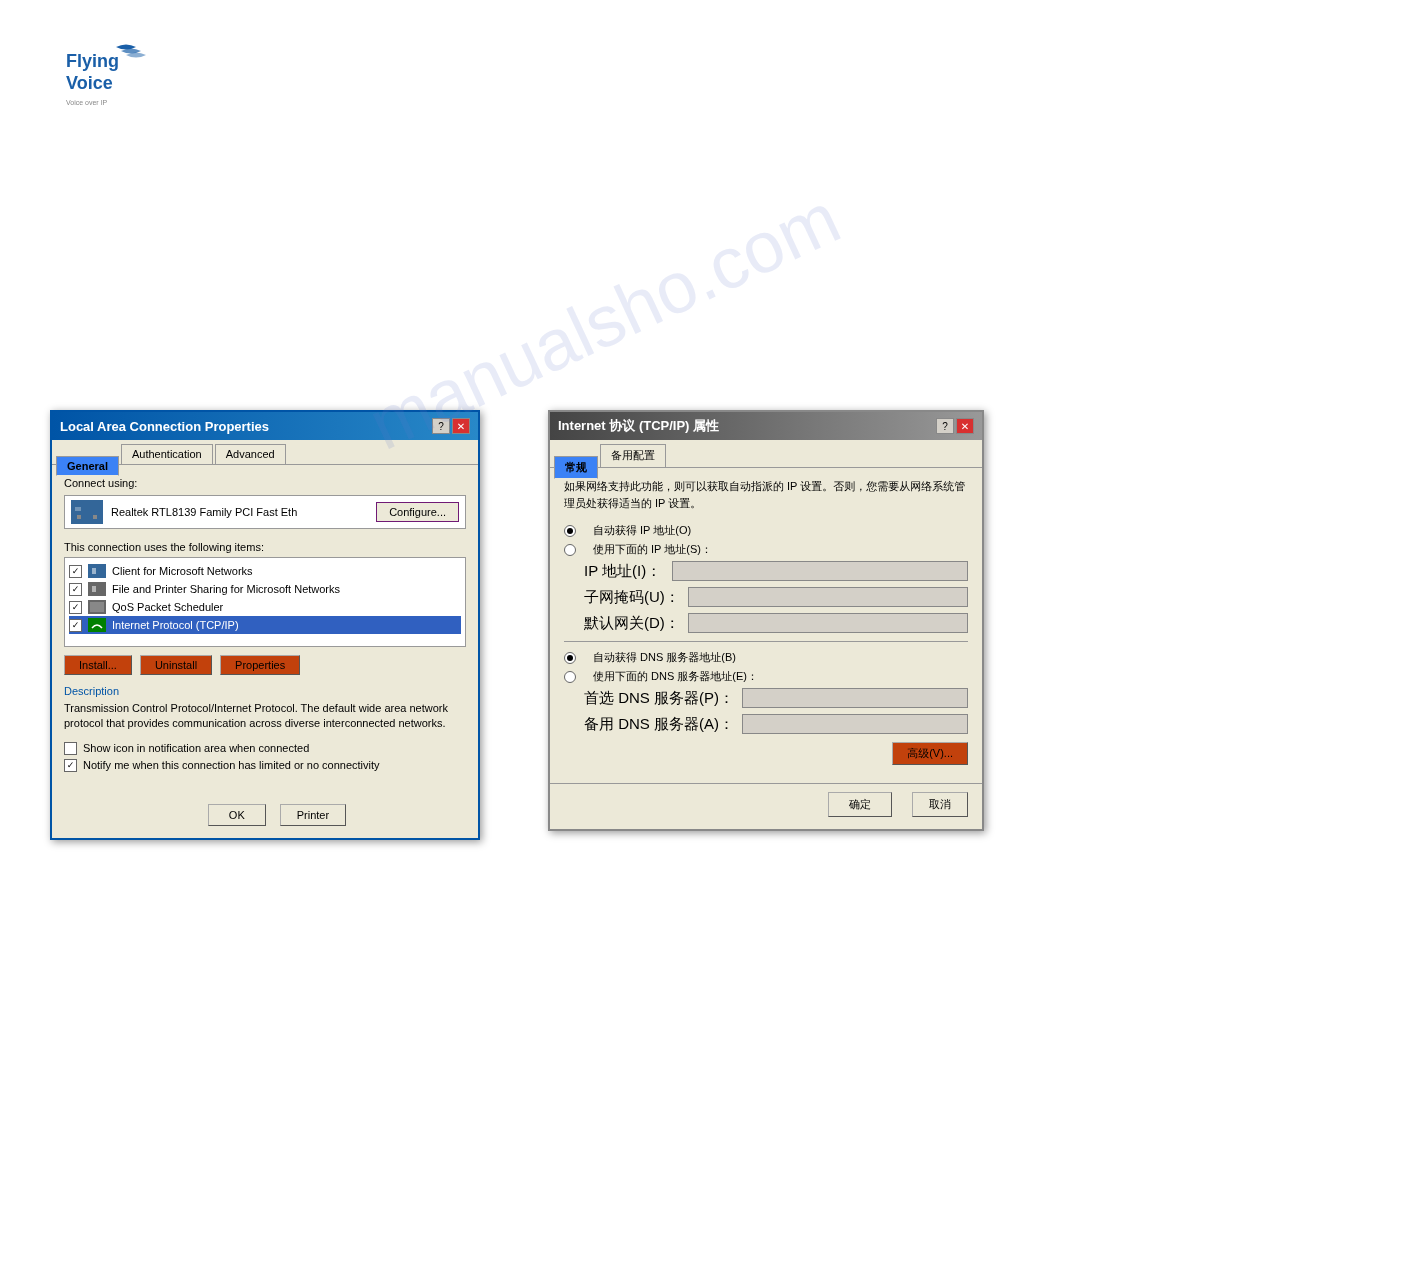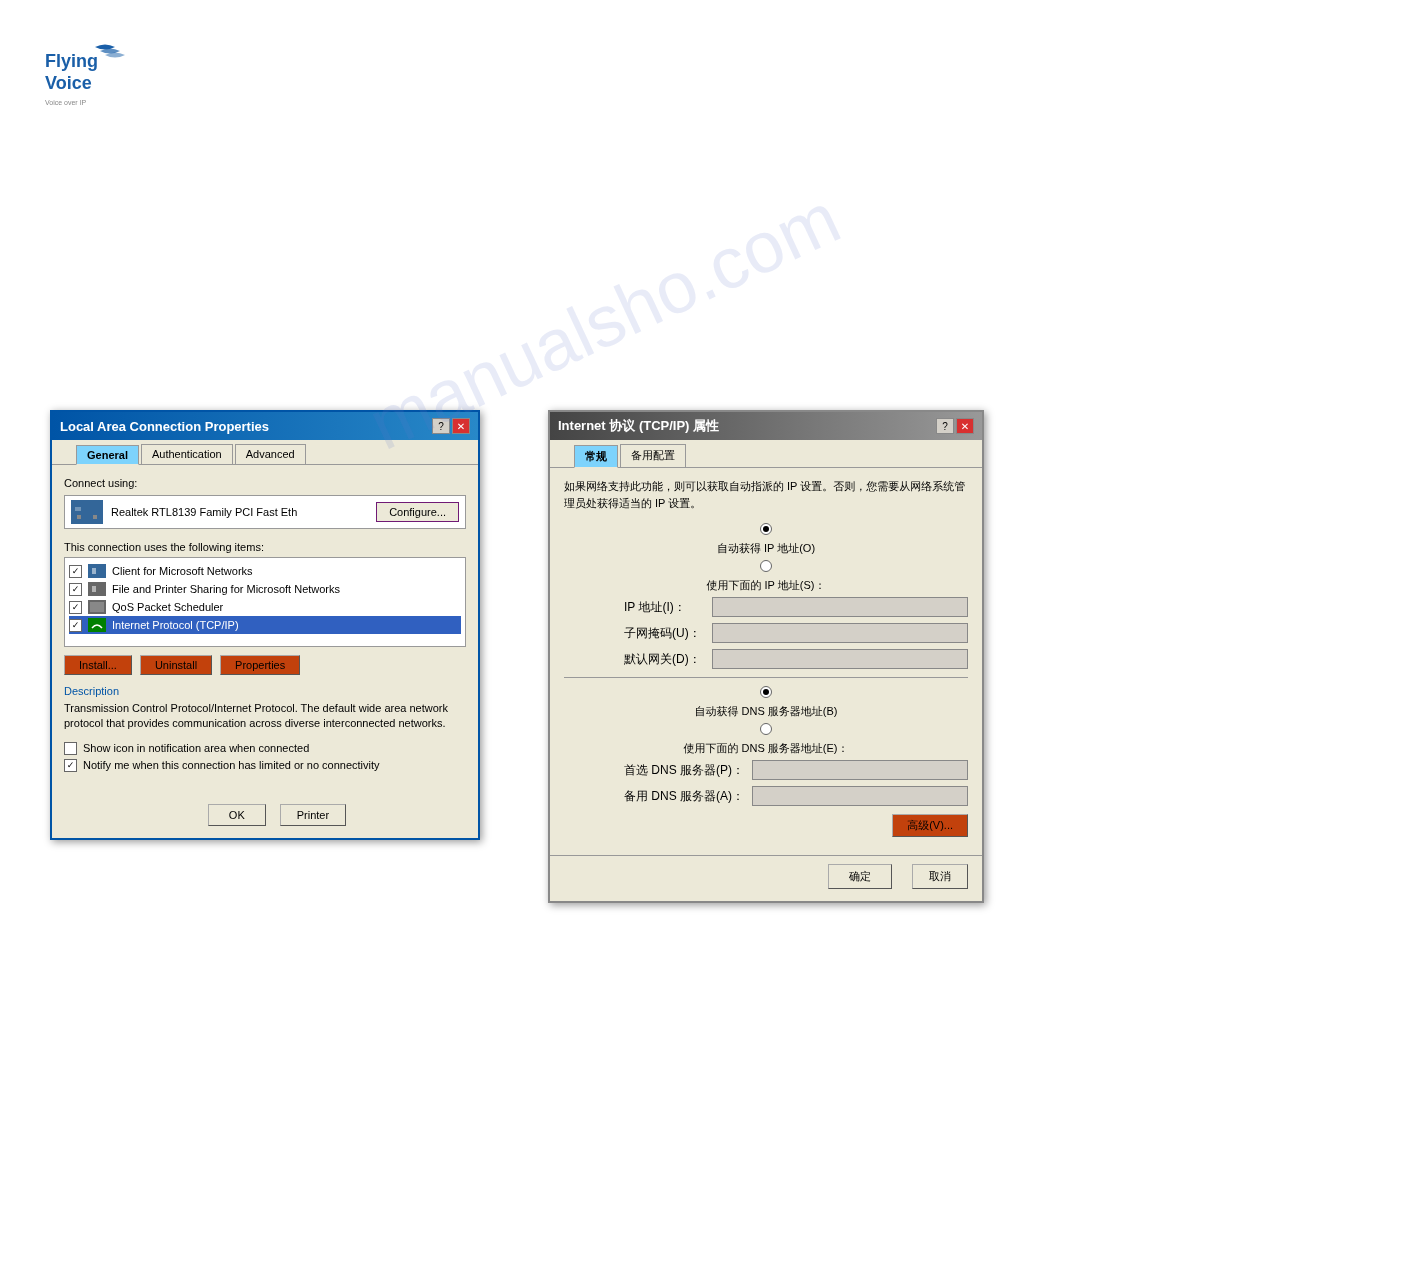"Flying" .logo-area { left: 40px -> 61px }
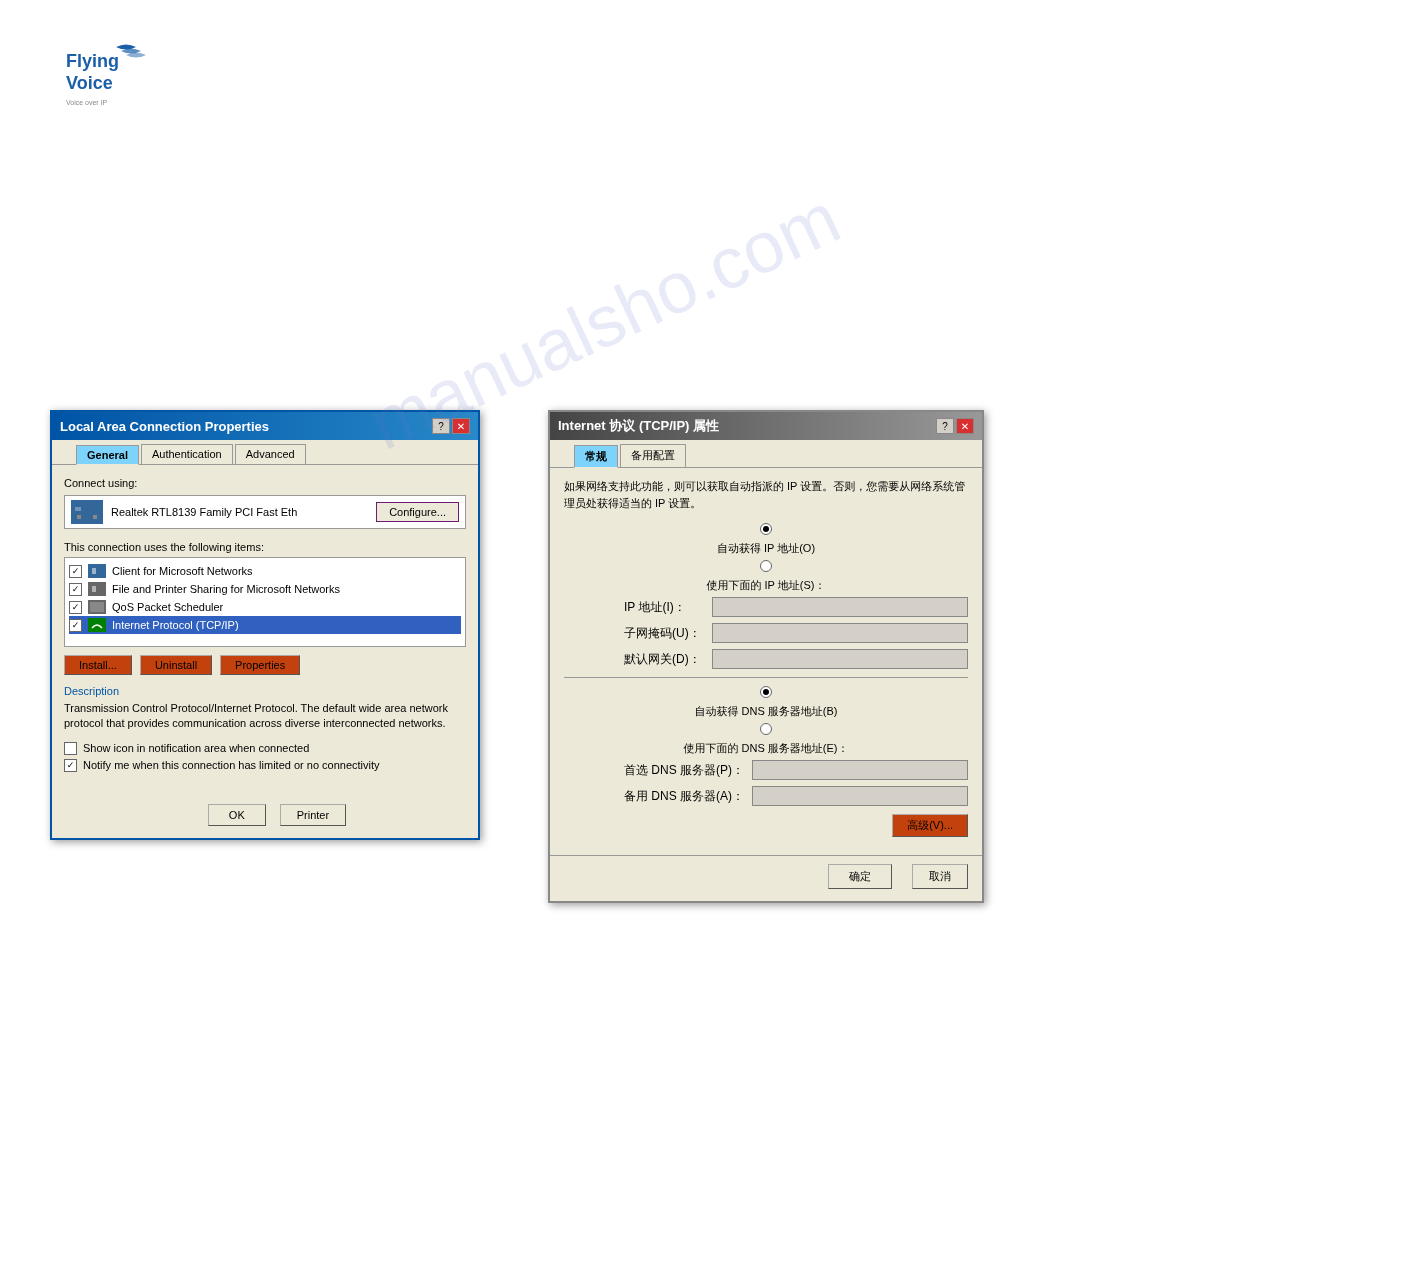"General" .dialog-tab.active { background: #7dd3fc -> #3b82f6; margin-left: 20px -> none; top: 1px -> 12px }
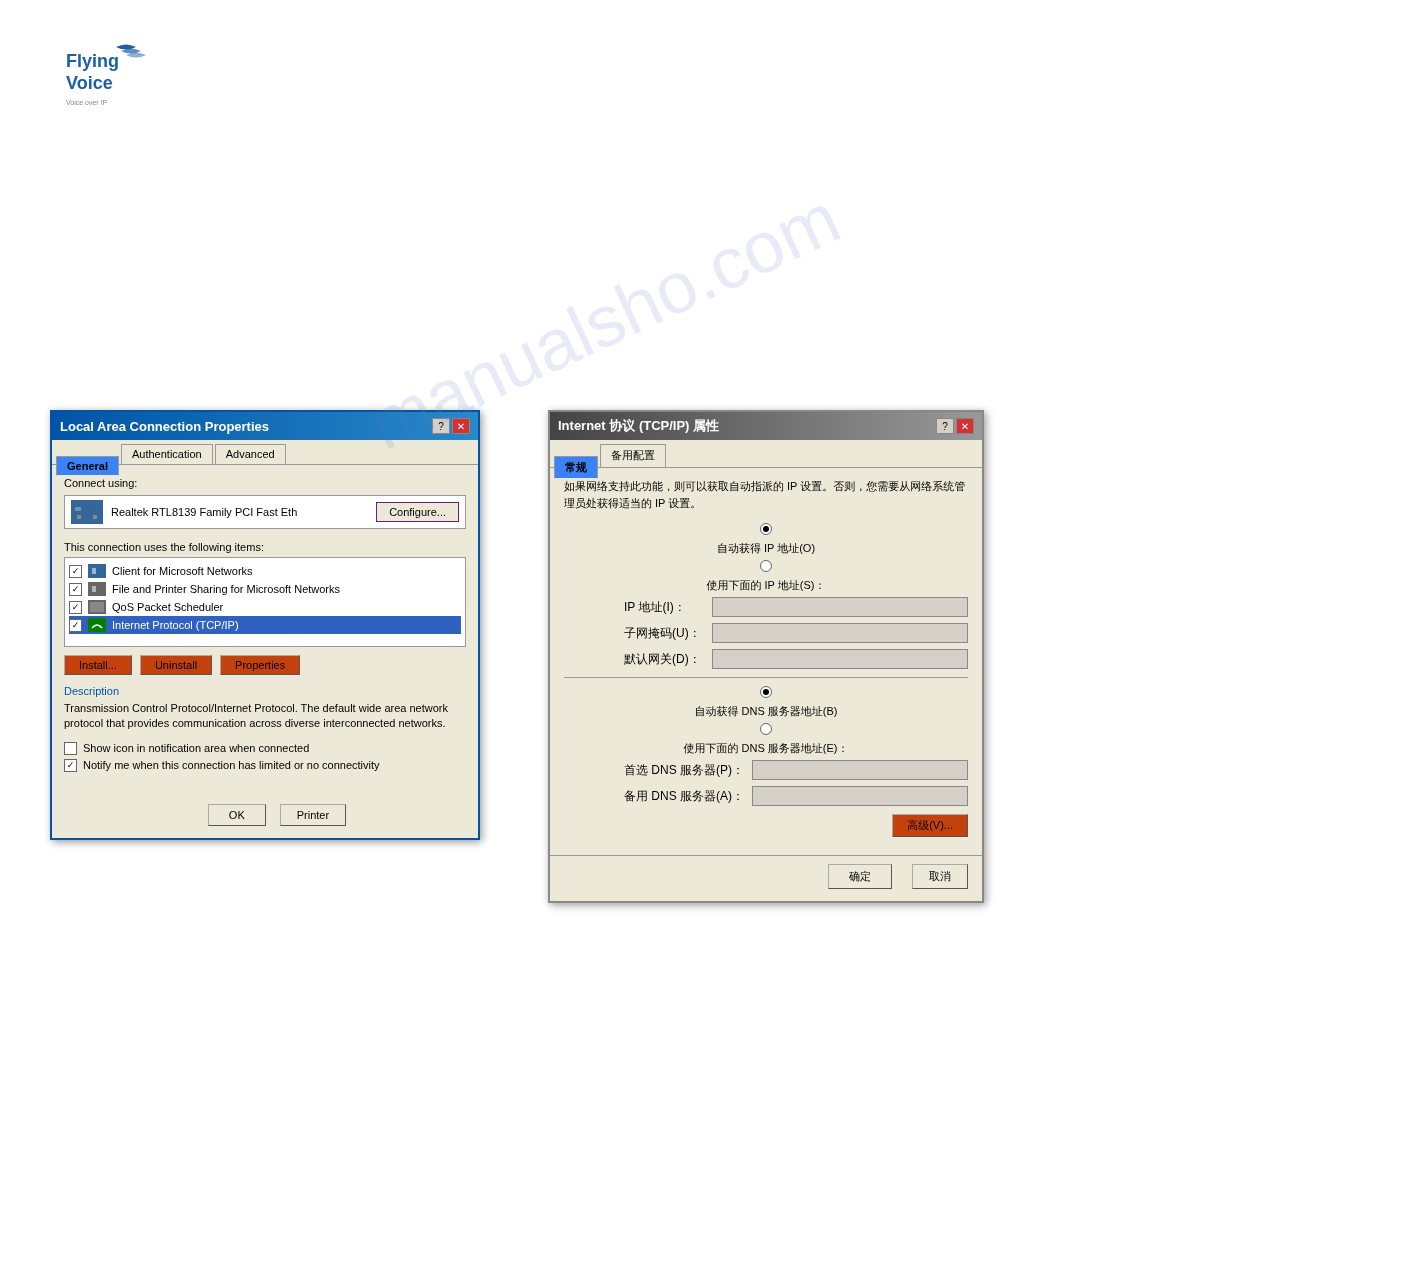"自动获得 IP 地址(O)" .radio-row { flex-direction: column -> none; gap: 6px -> 17px }
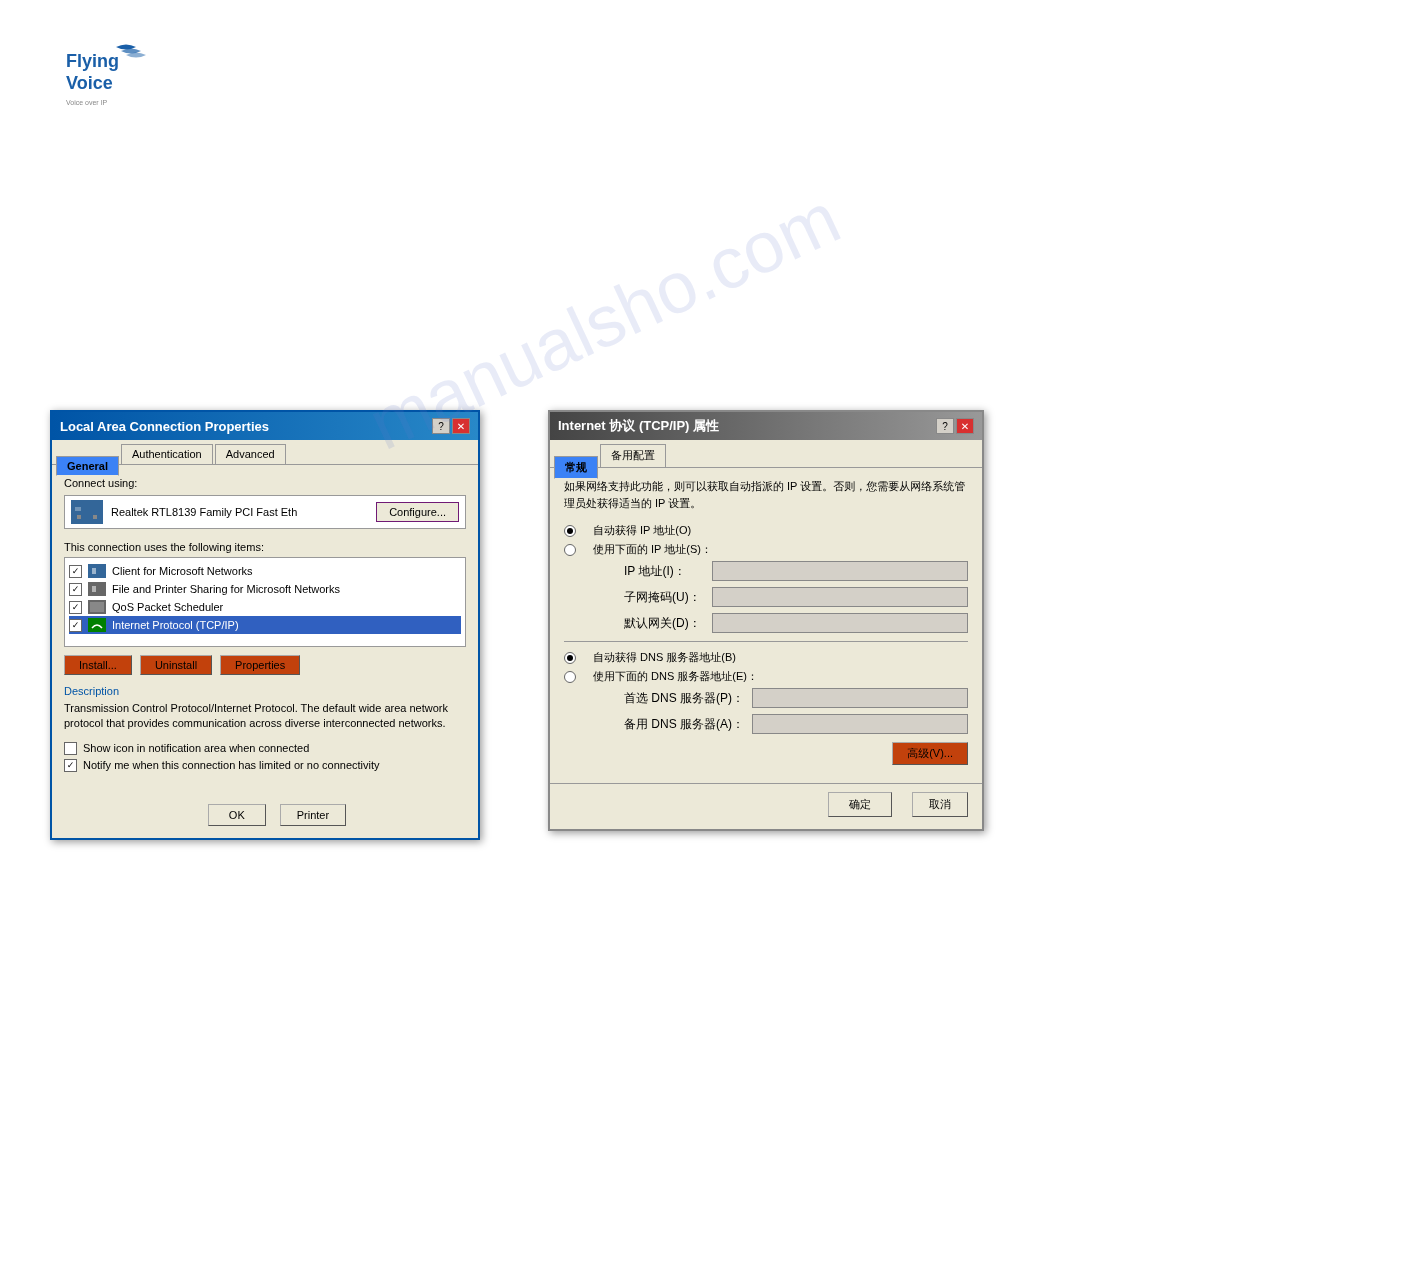"IP 地址(I)：" .field-label { font-size: 12px -> 15px; margin-left: 40px -> none }
